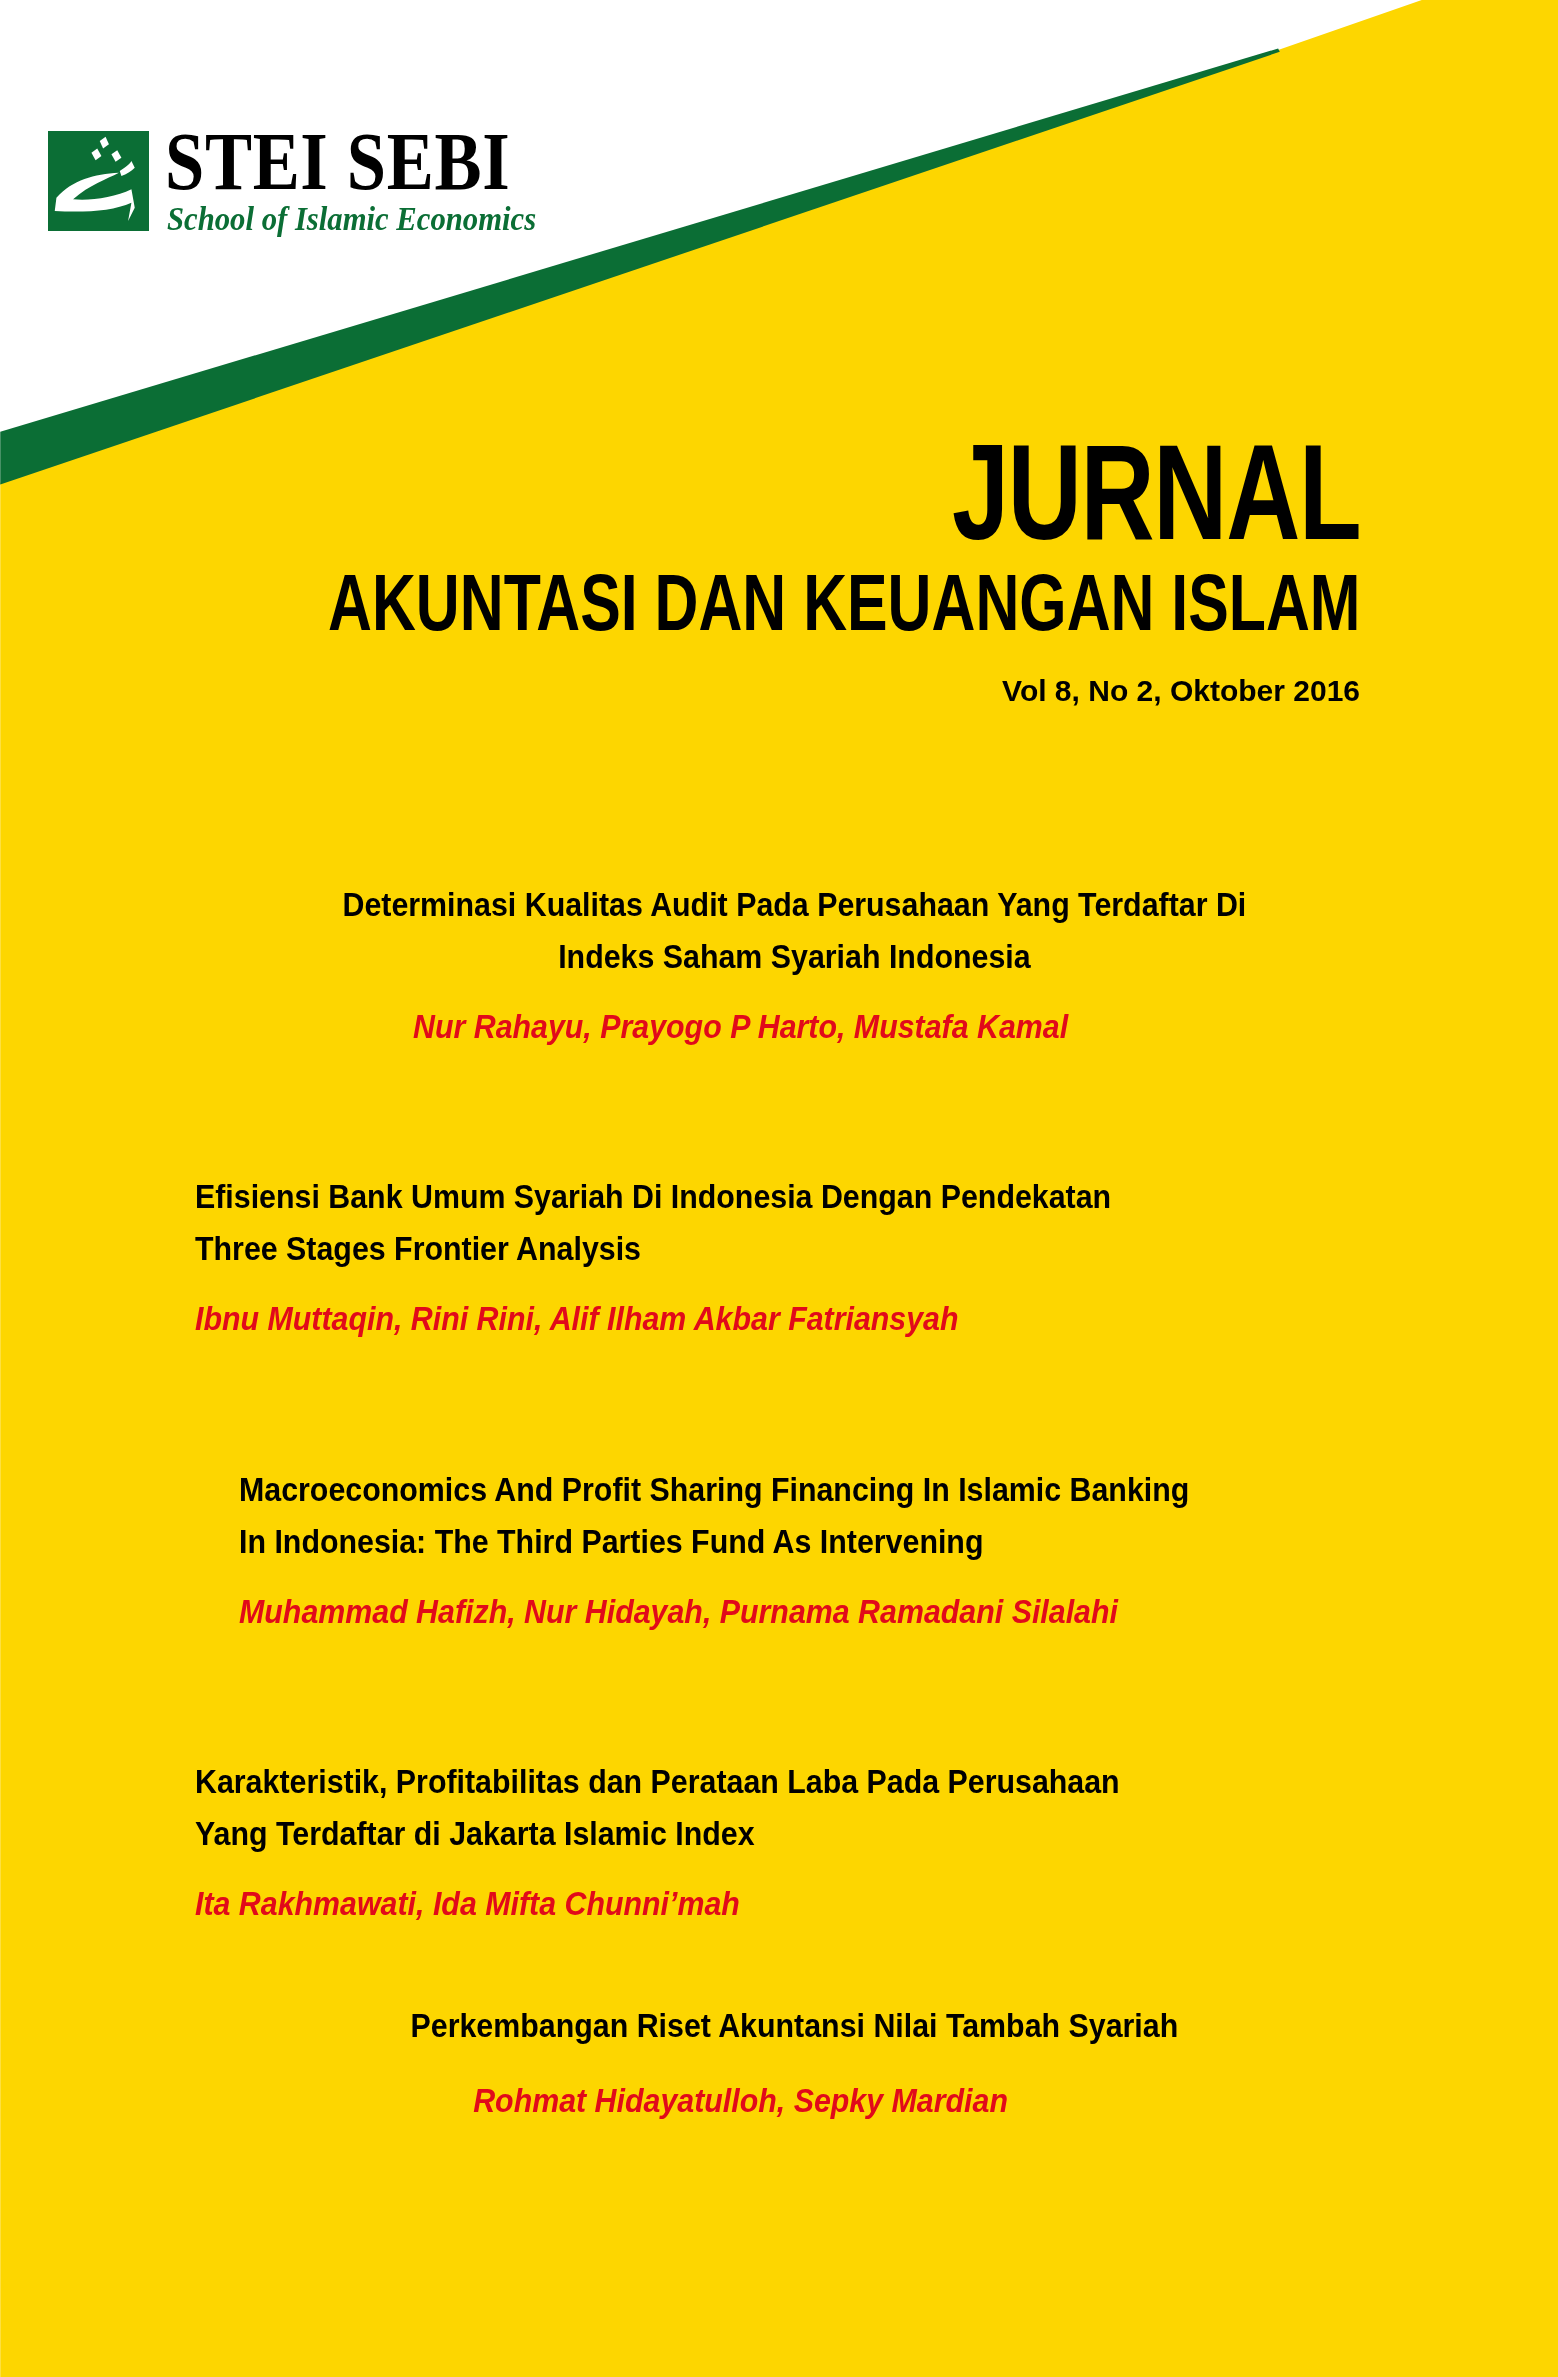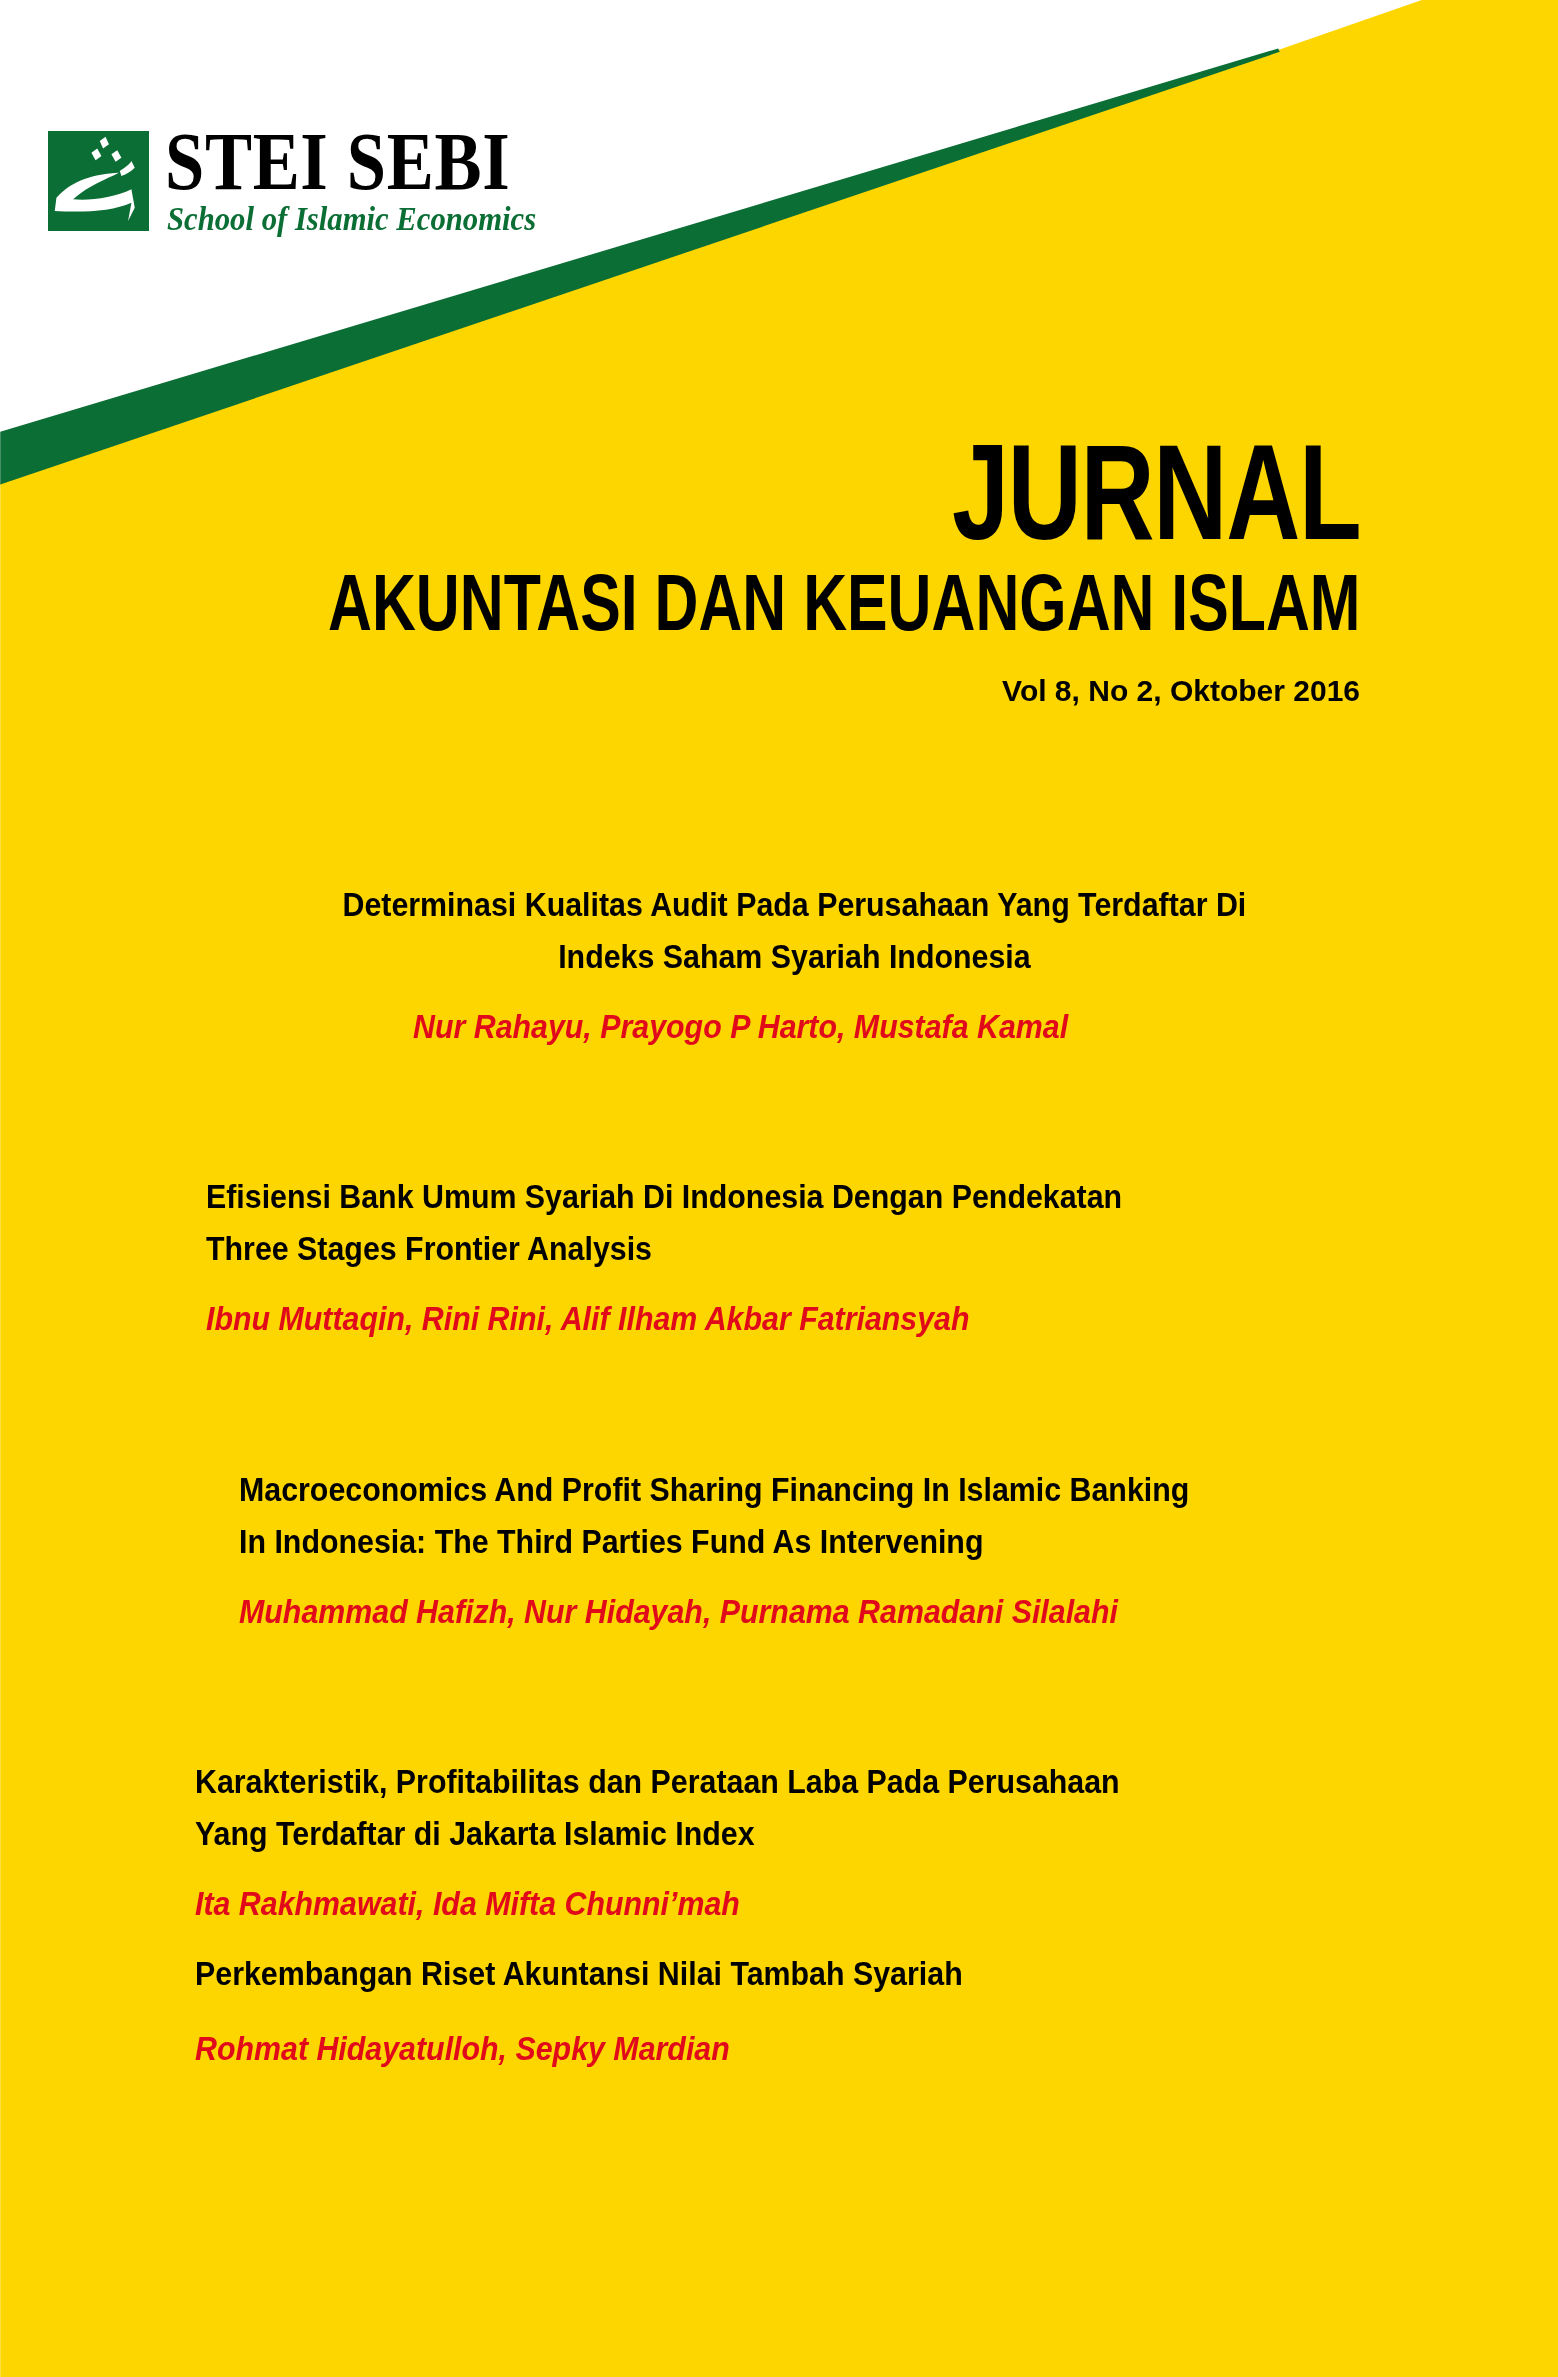"Efisiensi Bank Umum Syariah Di" div.article { margin-left: 11px -> none }
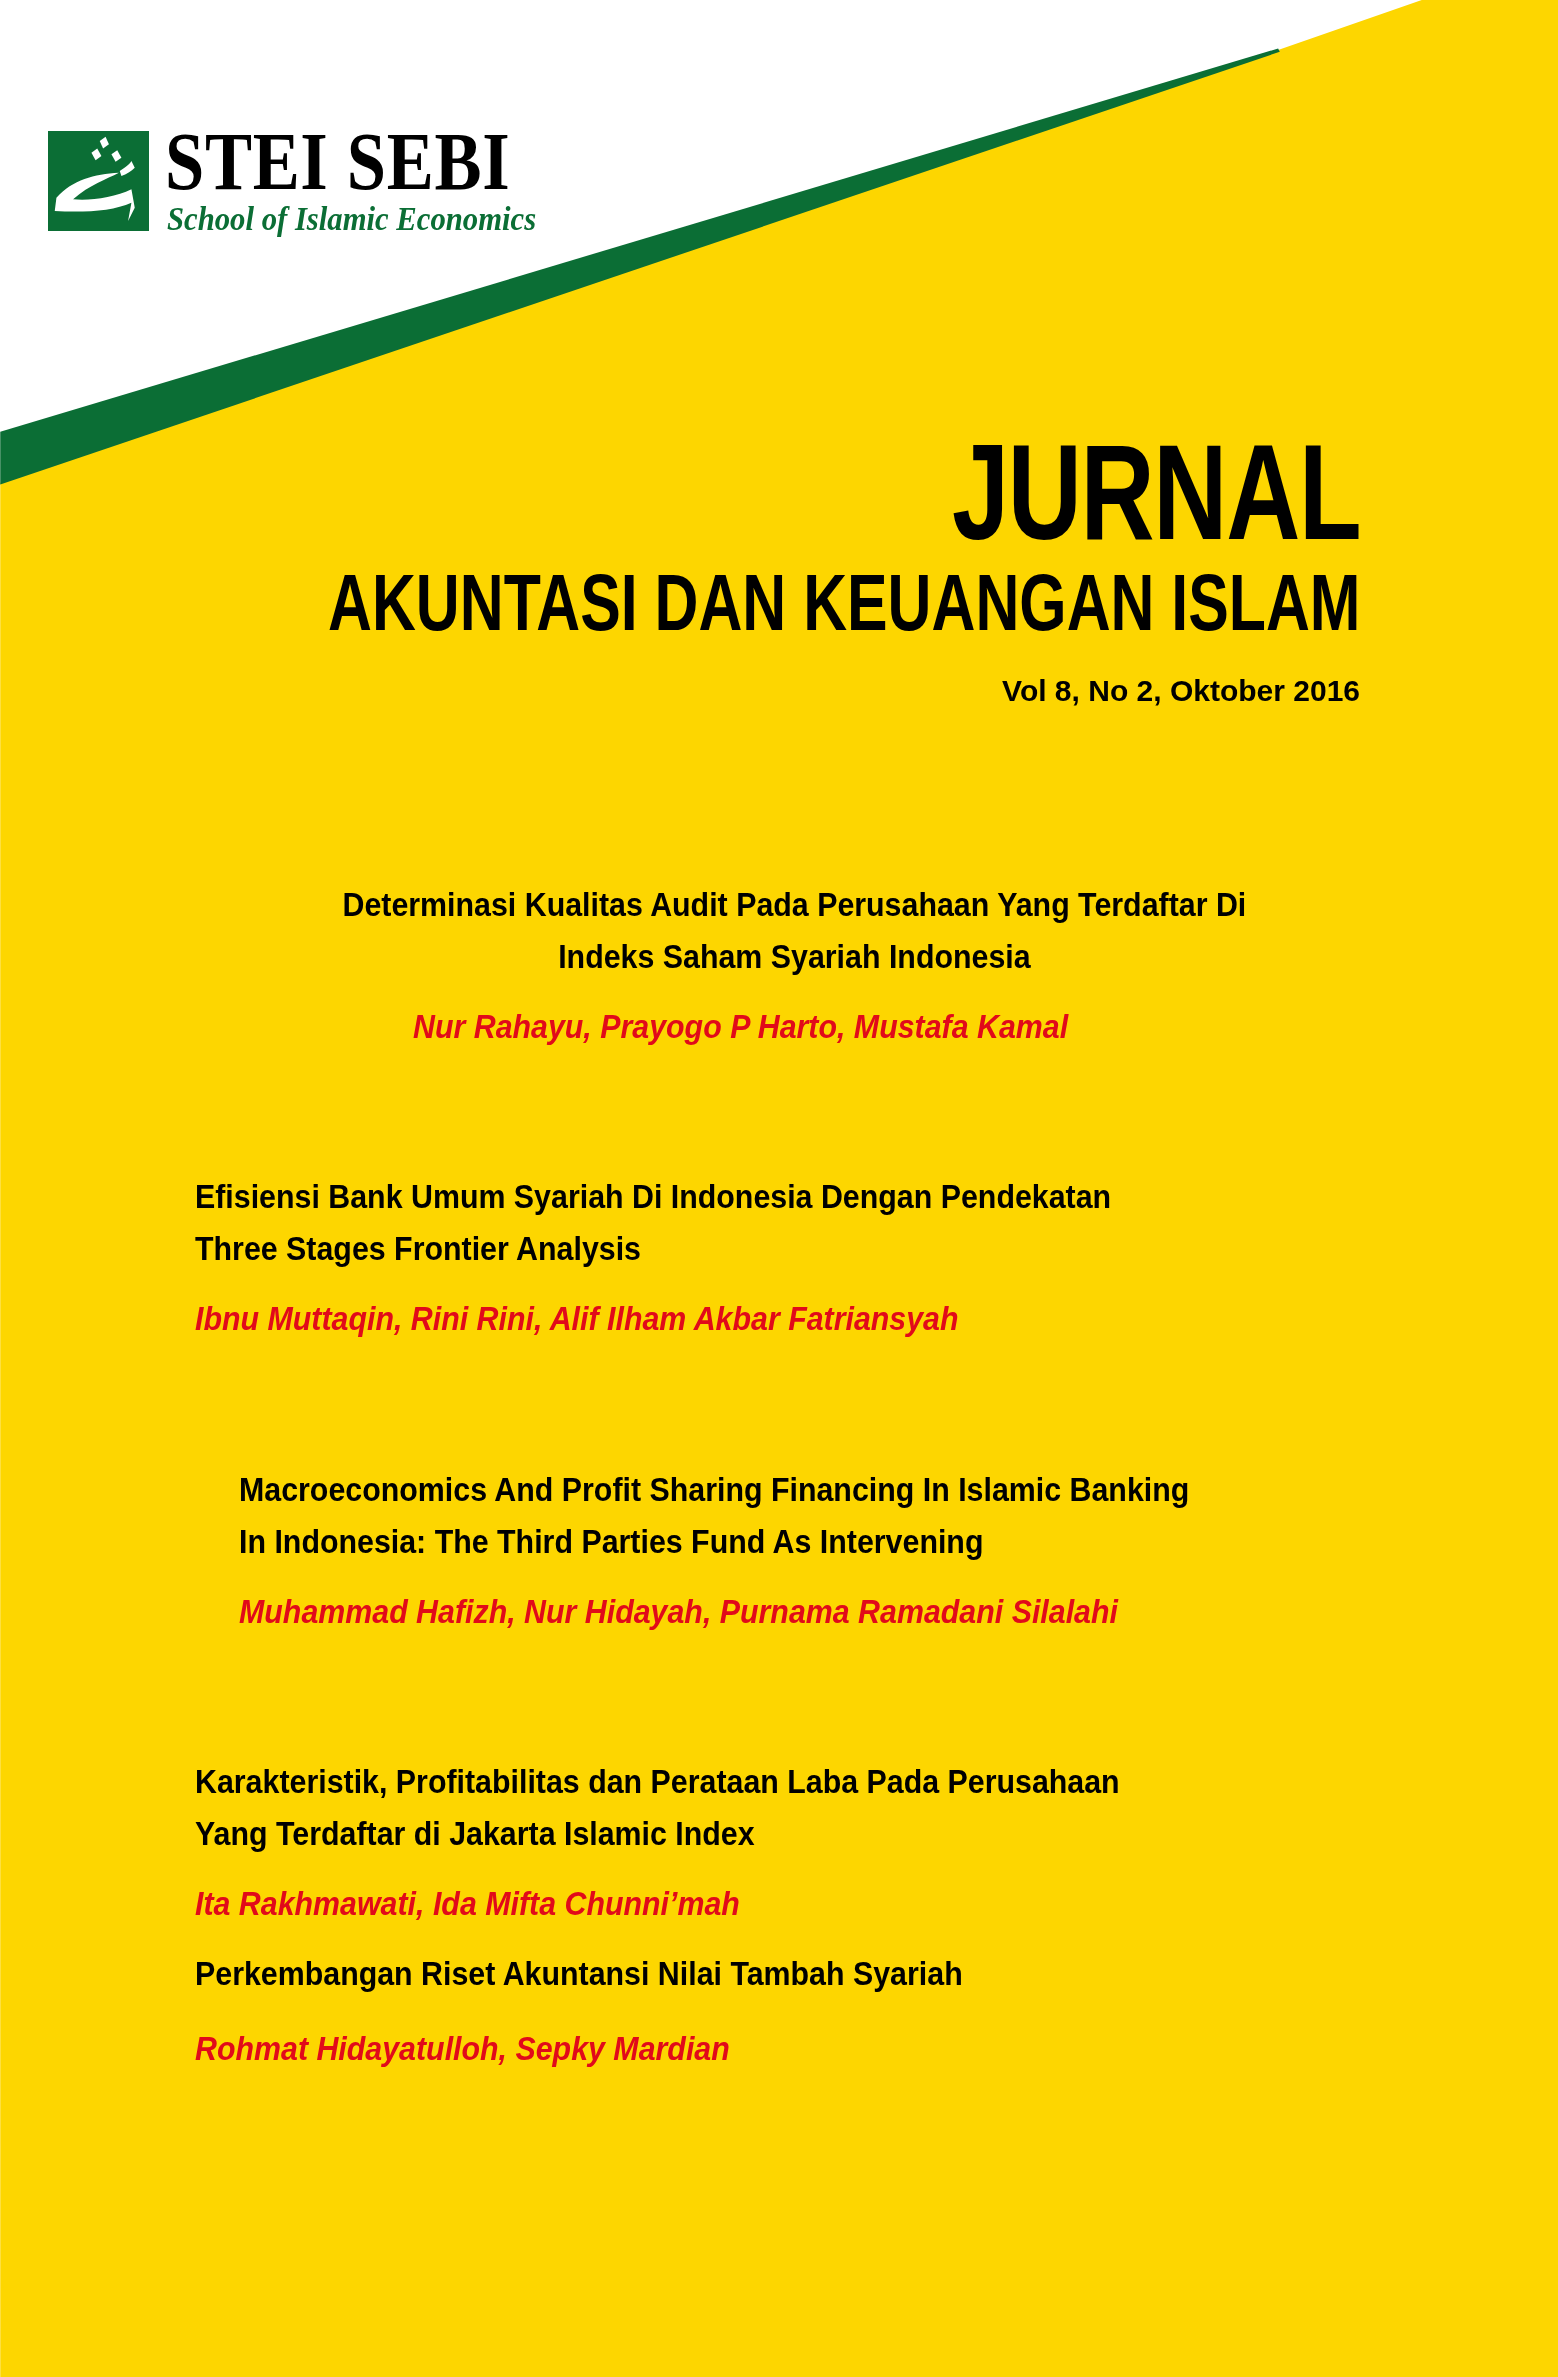"Perkembangan Riset Akuntansi Nilai" div.article { text-align: none -> center; top: 1948px -> 2000px }
